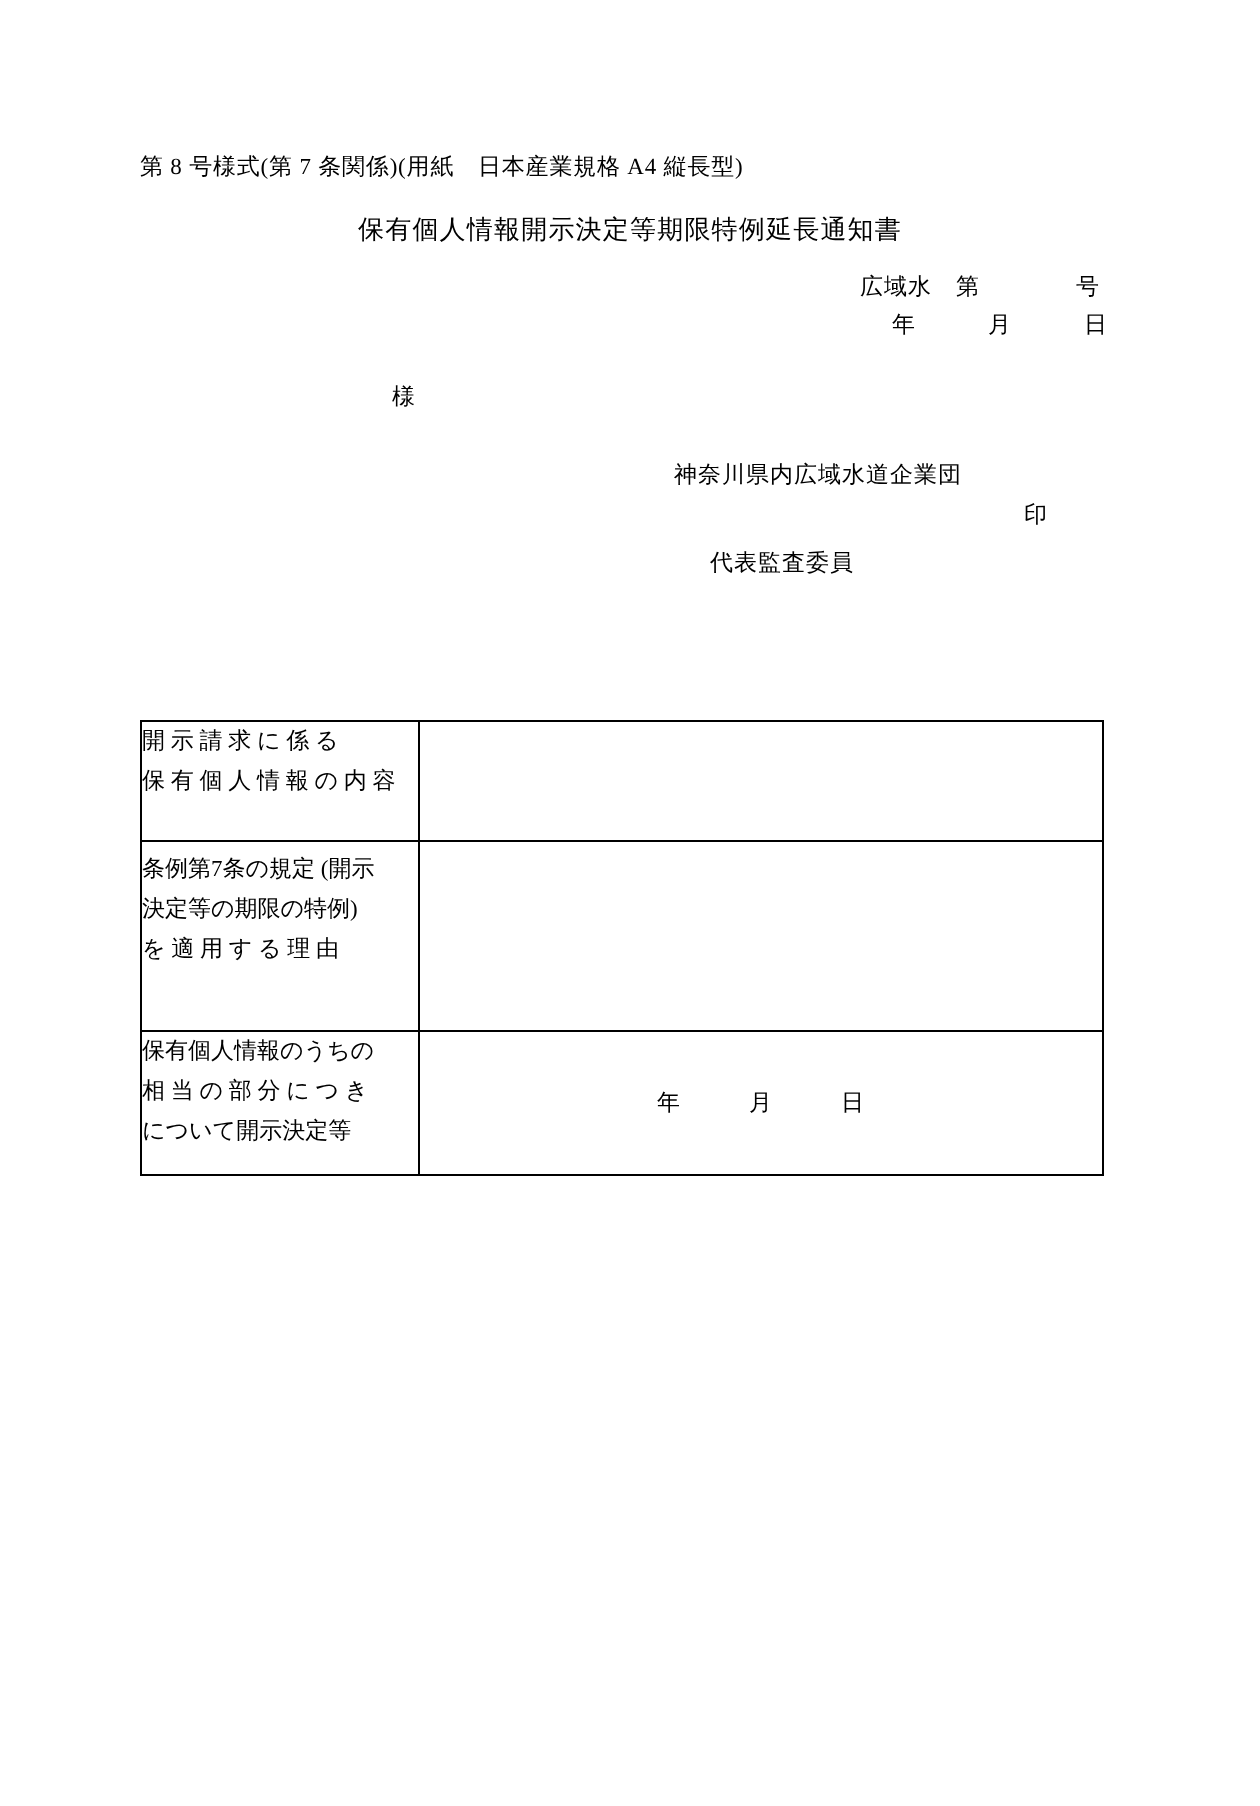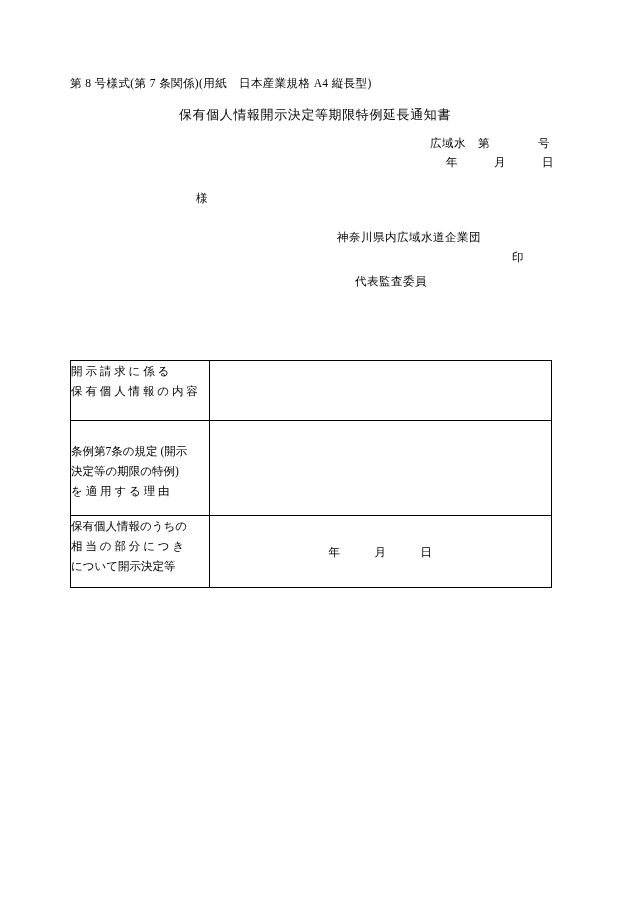"条例第7条の規定 (開示" .label-vcenter-1 { margin-top: 20px -> 4px }
